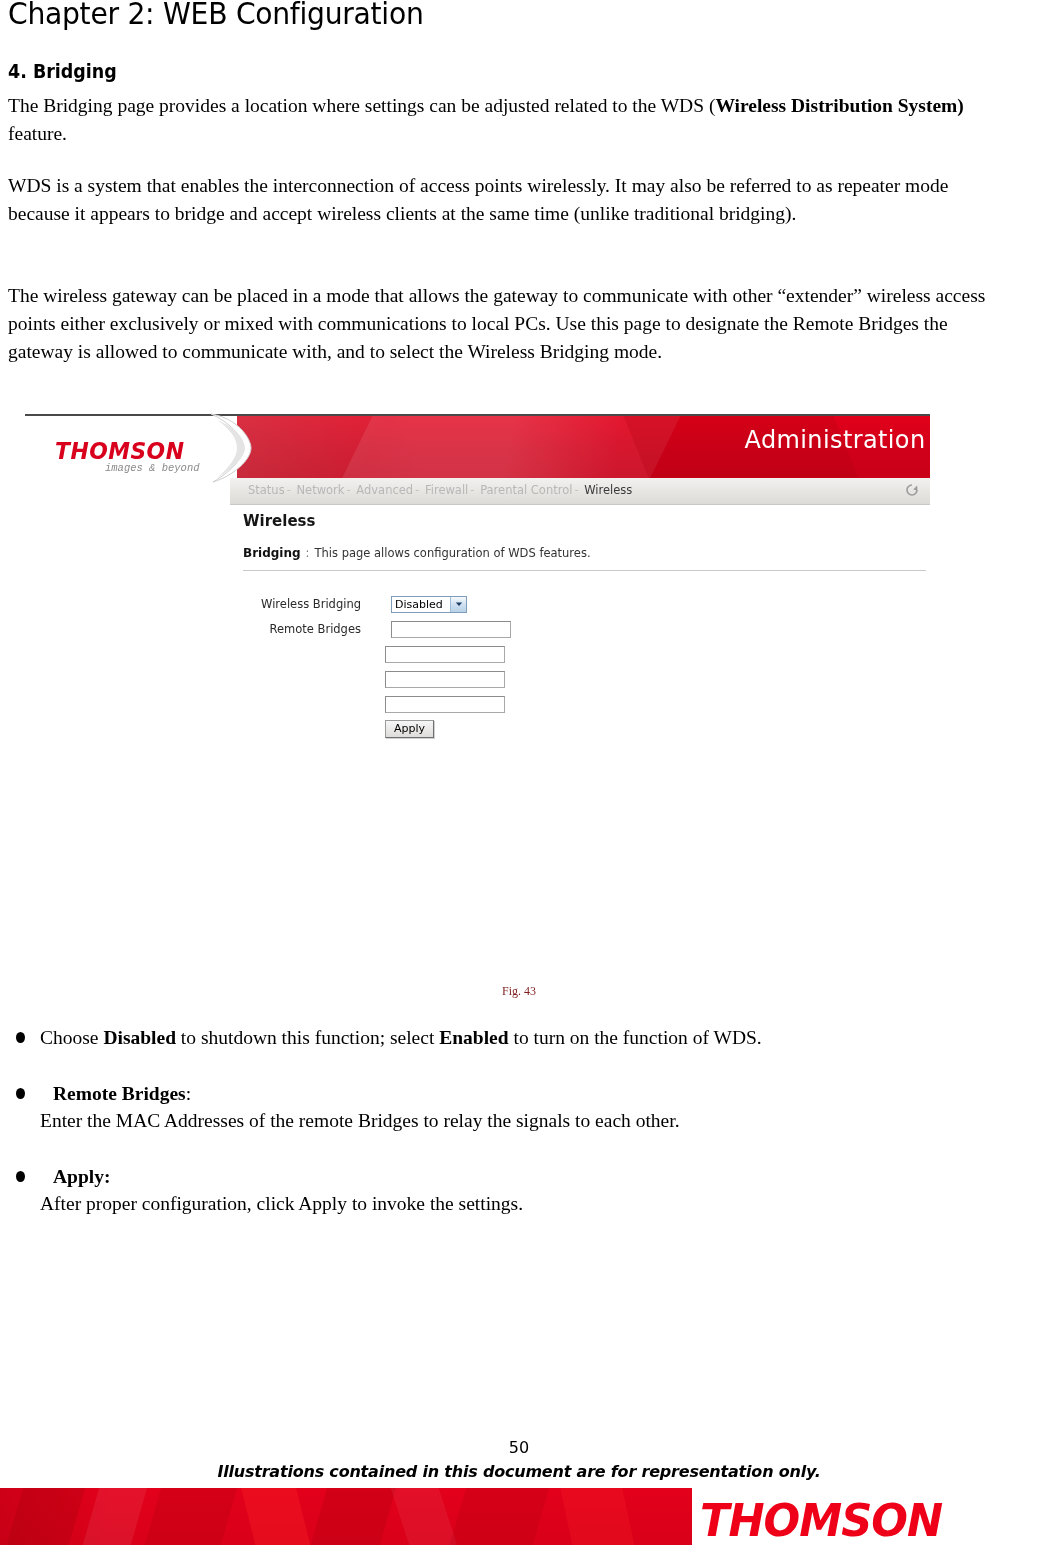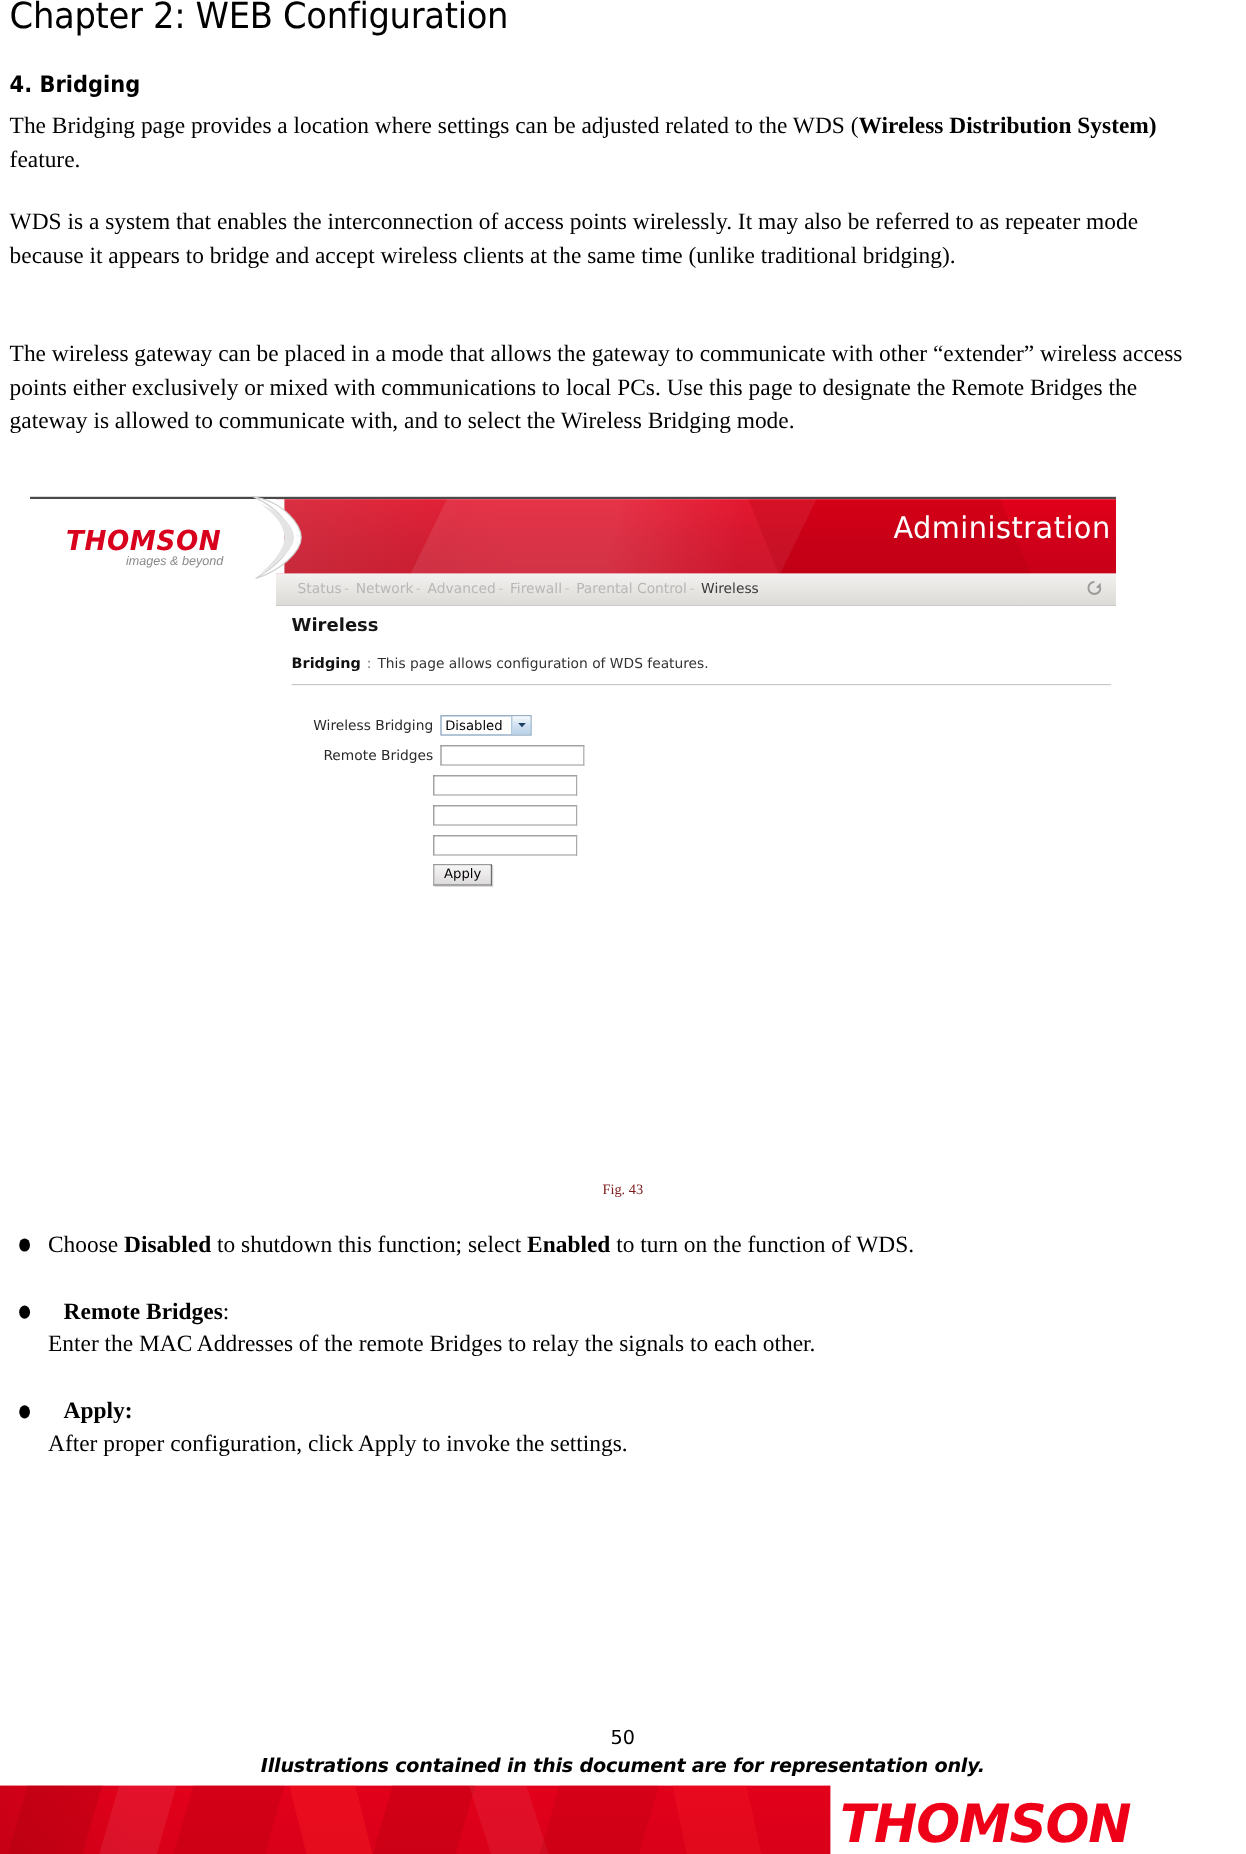"images & beyond" .logo-tagline { font-family: Liberation Sans, sans-serif -> Liberation Mono, monospace }
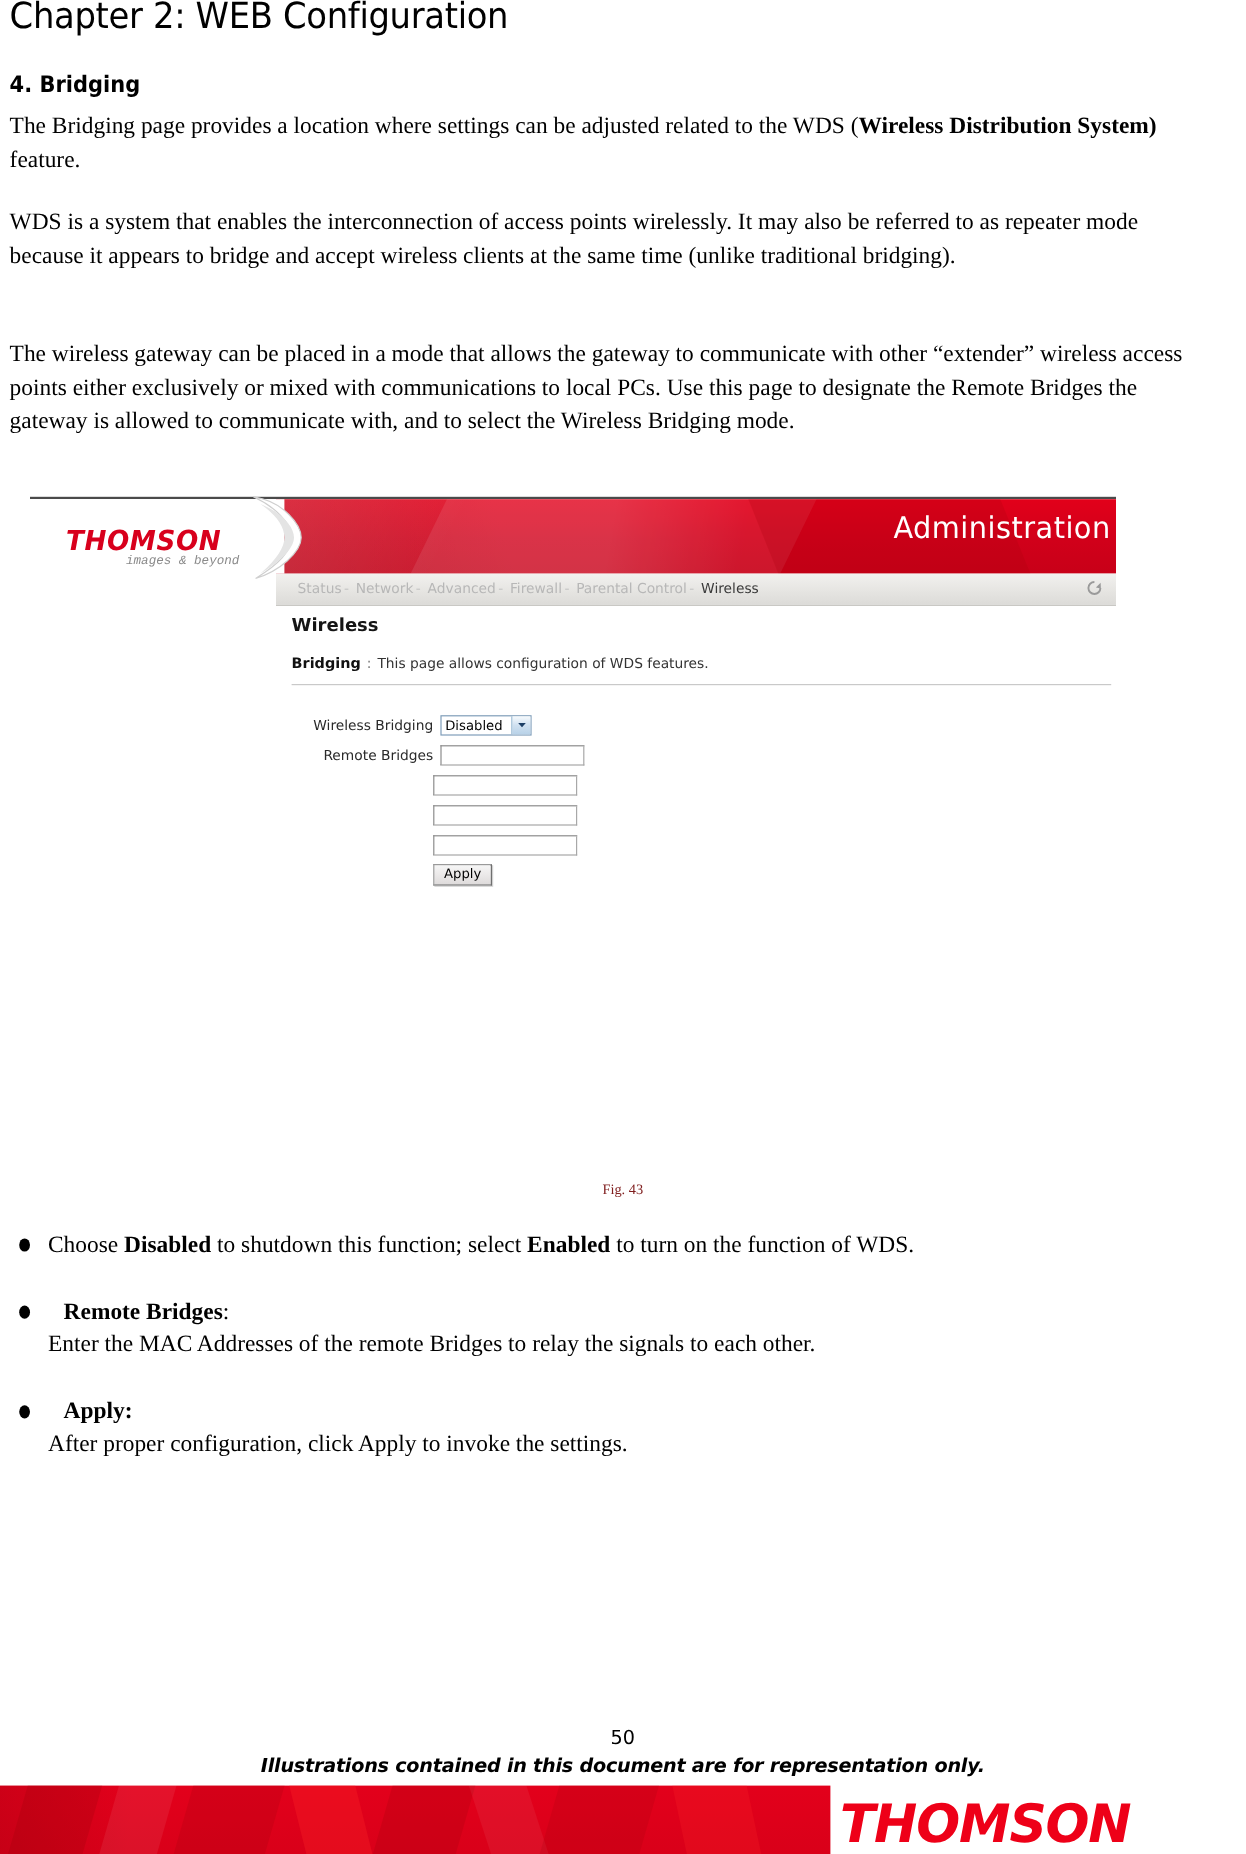"Wireless Bridging" .form-row { gap: none -> 24px }
